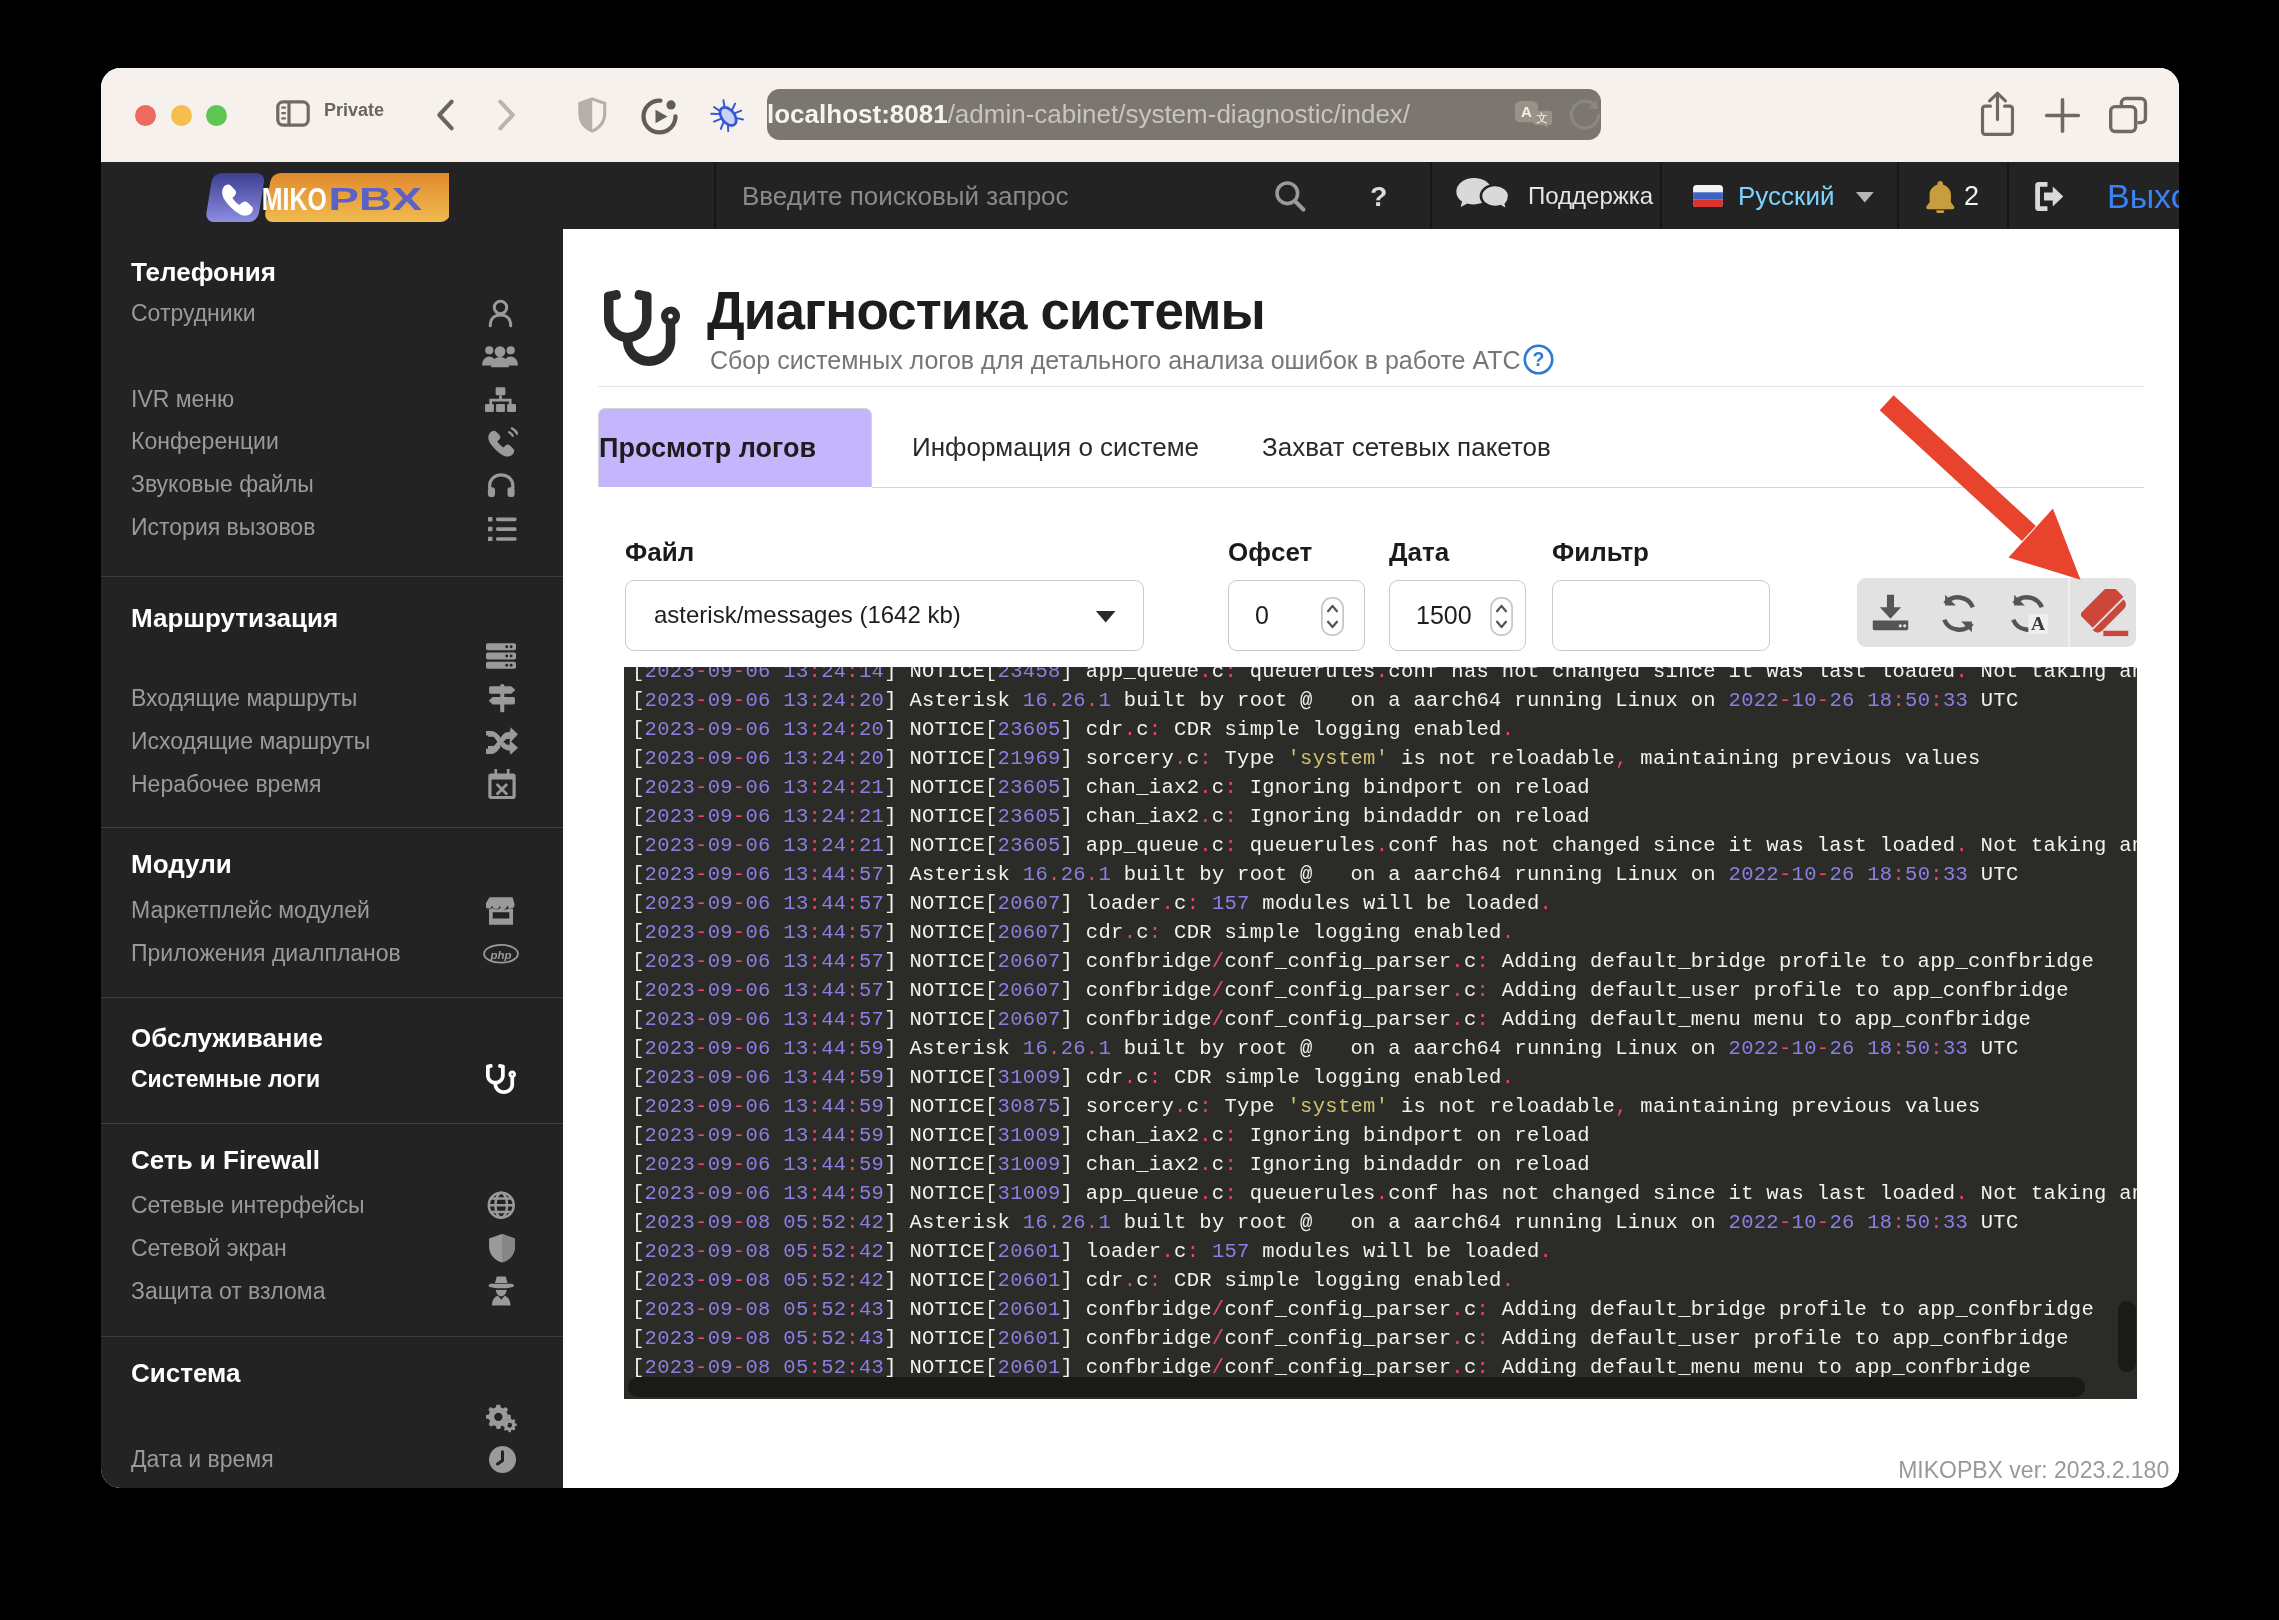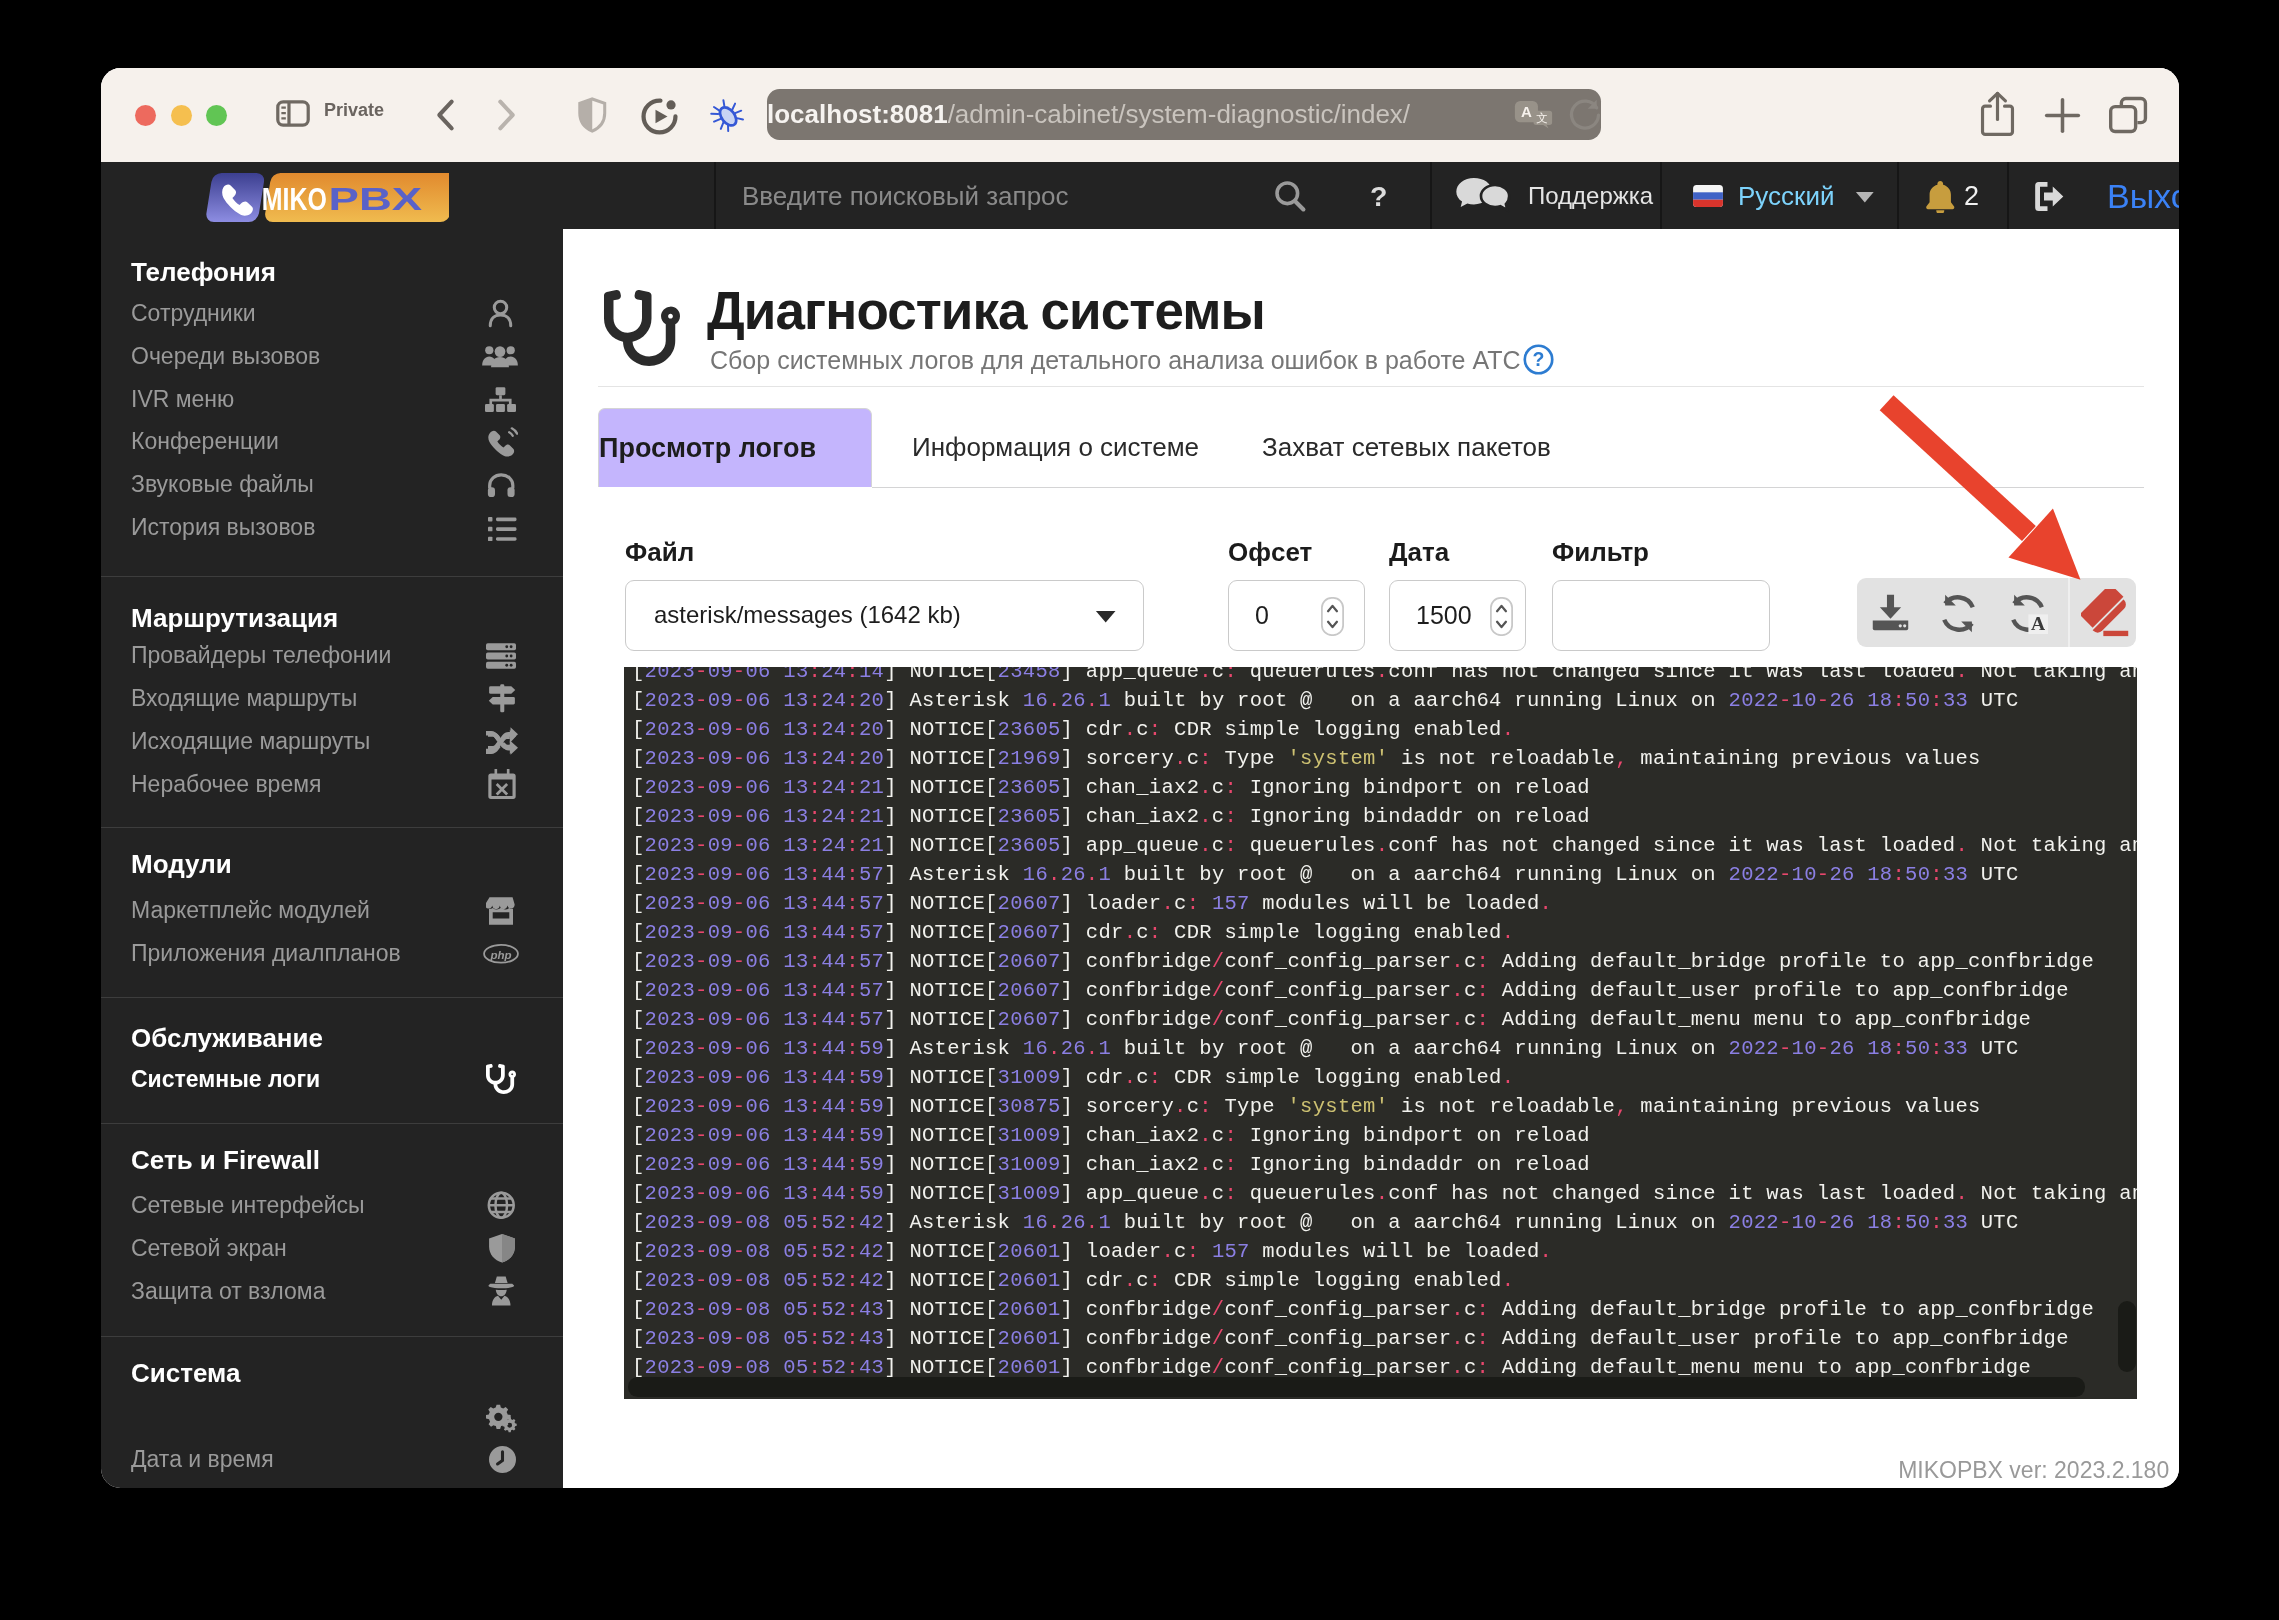"Очереди вызовов" div.row { html: <div>Очереди вызовов</div> -> none }
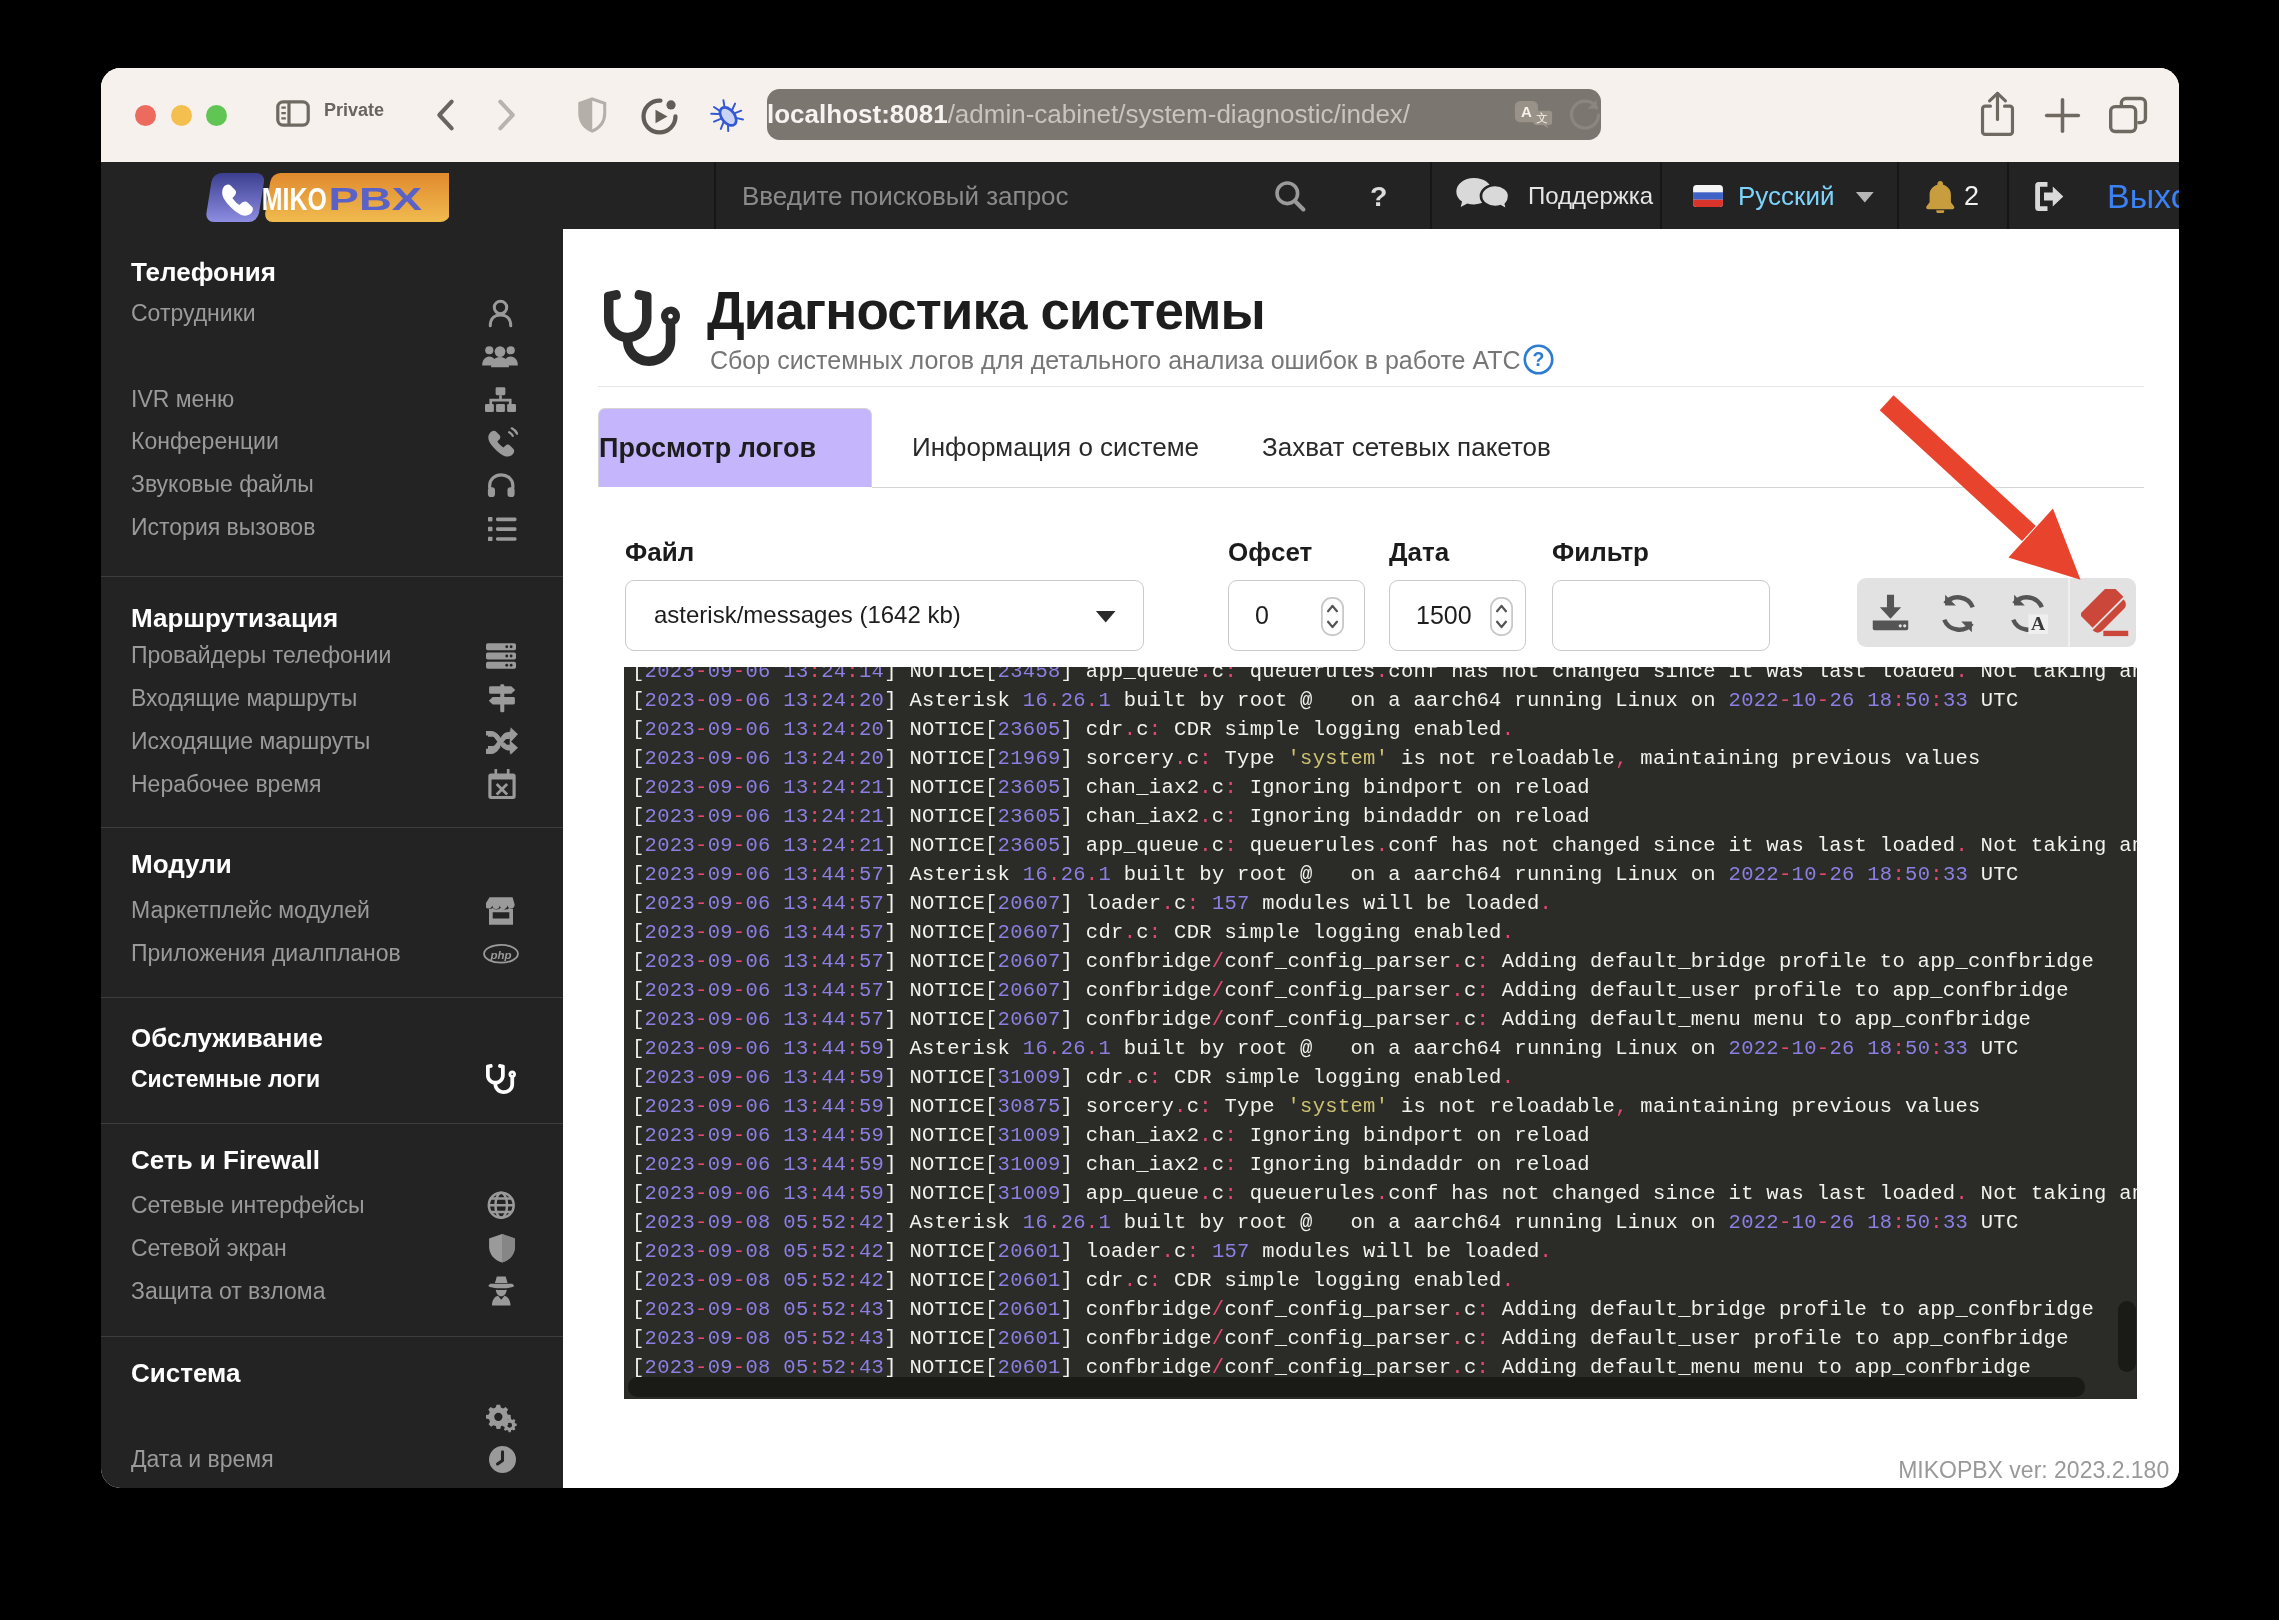"Провайдеры телефонии" div.row { html: <div>Провайдеры телефонии</div> -> none }
